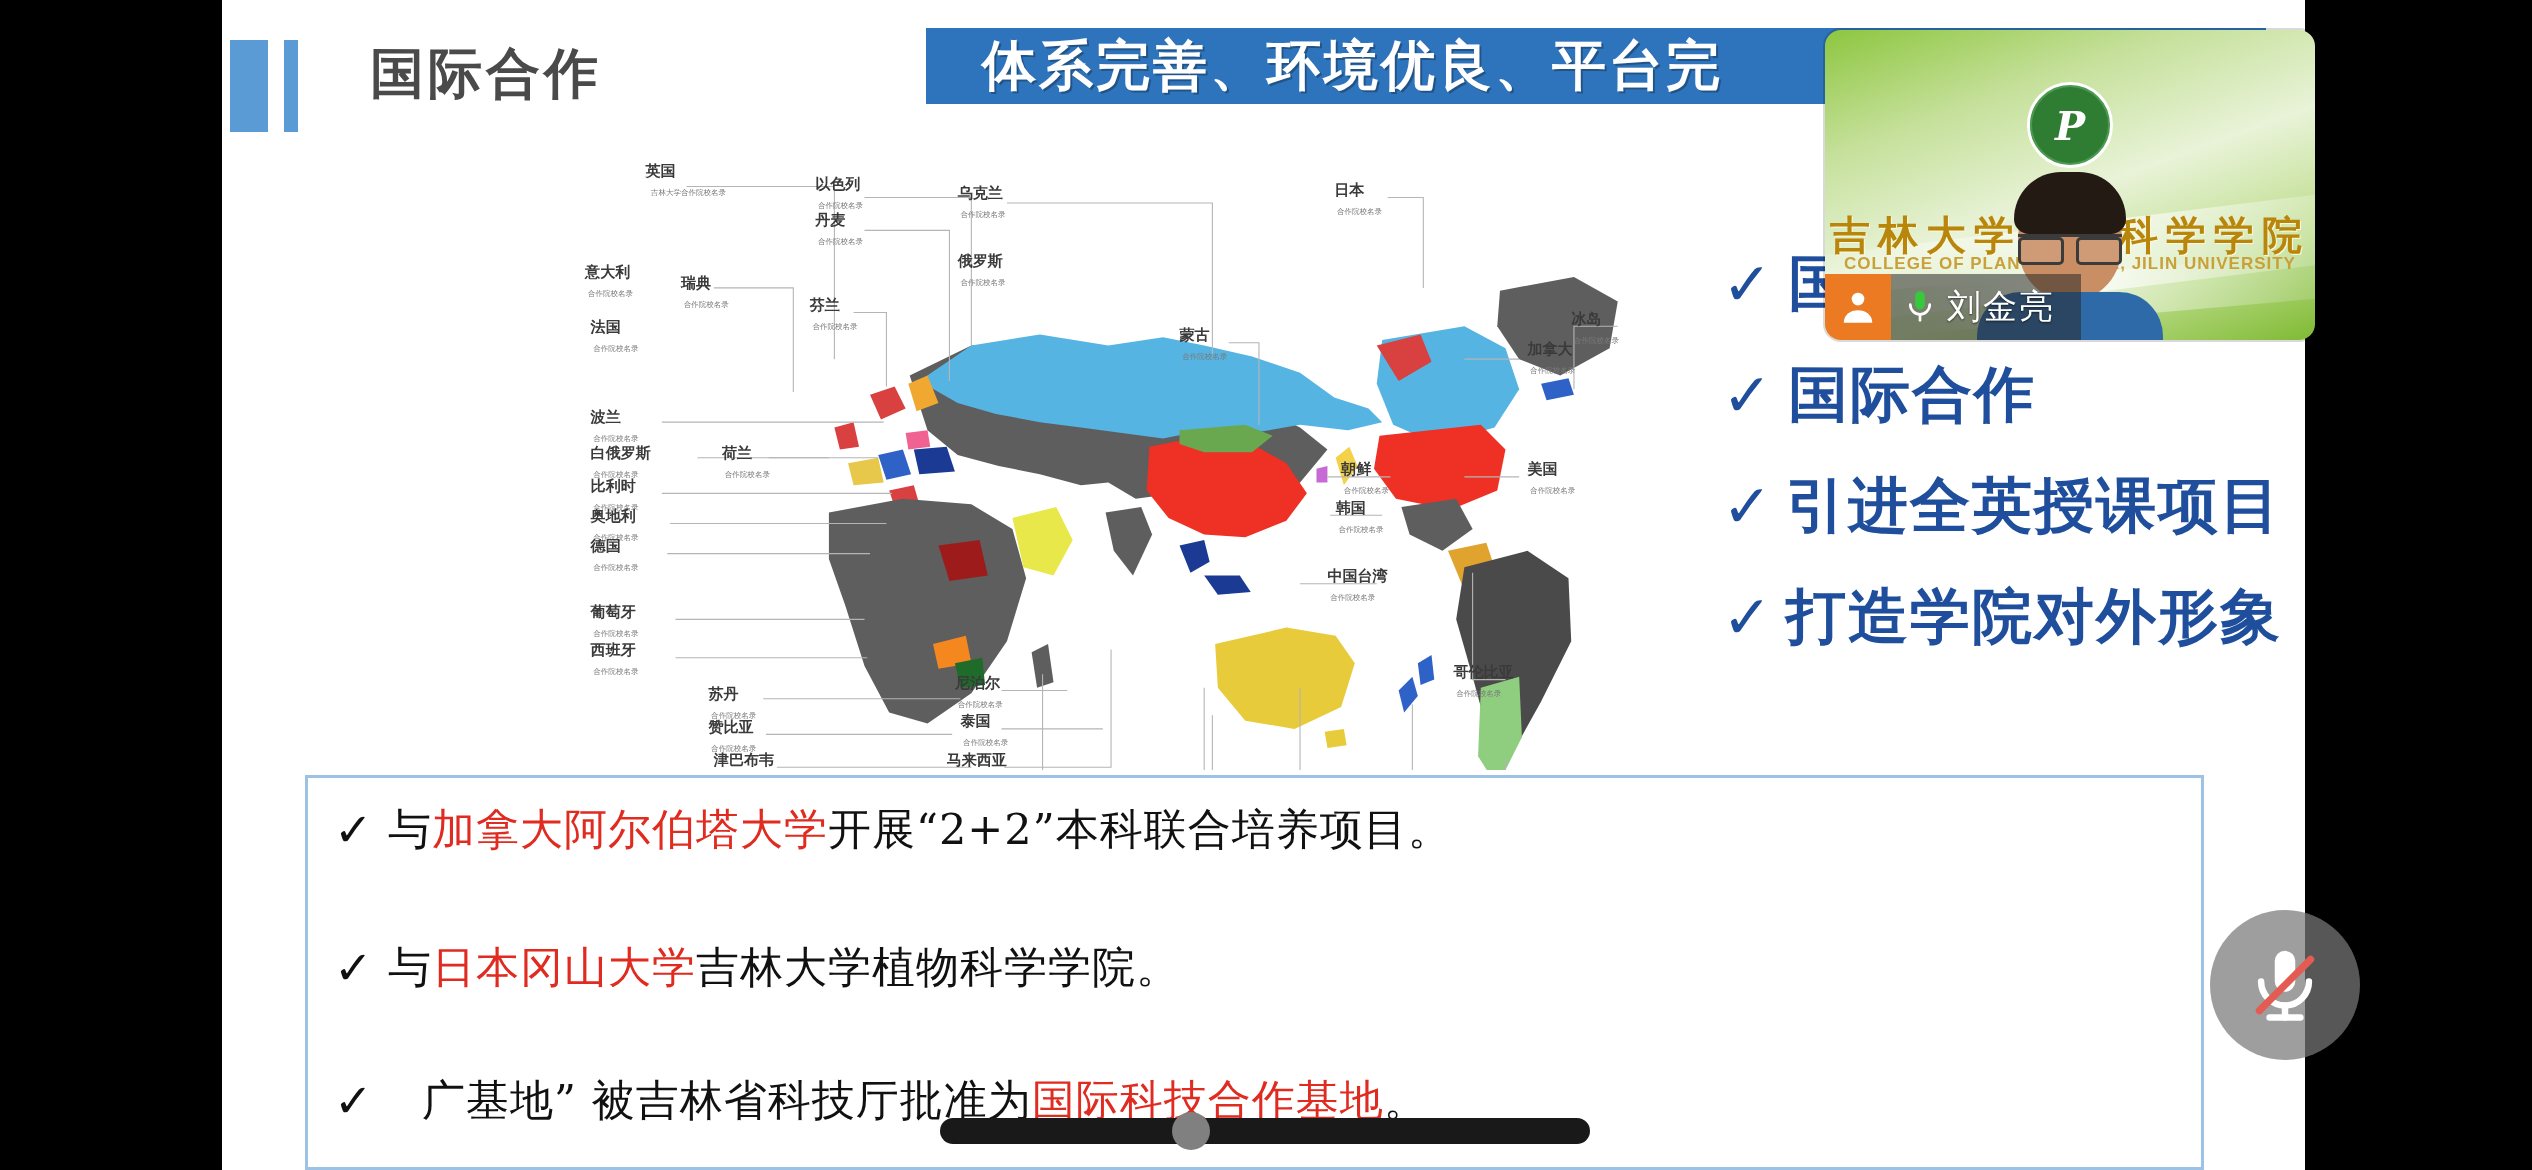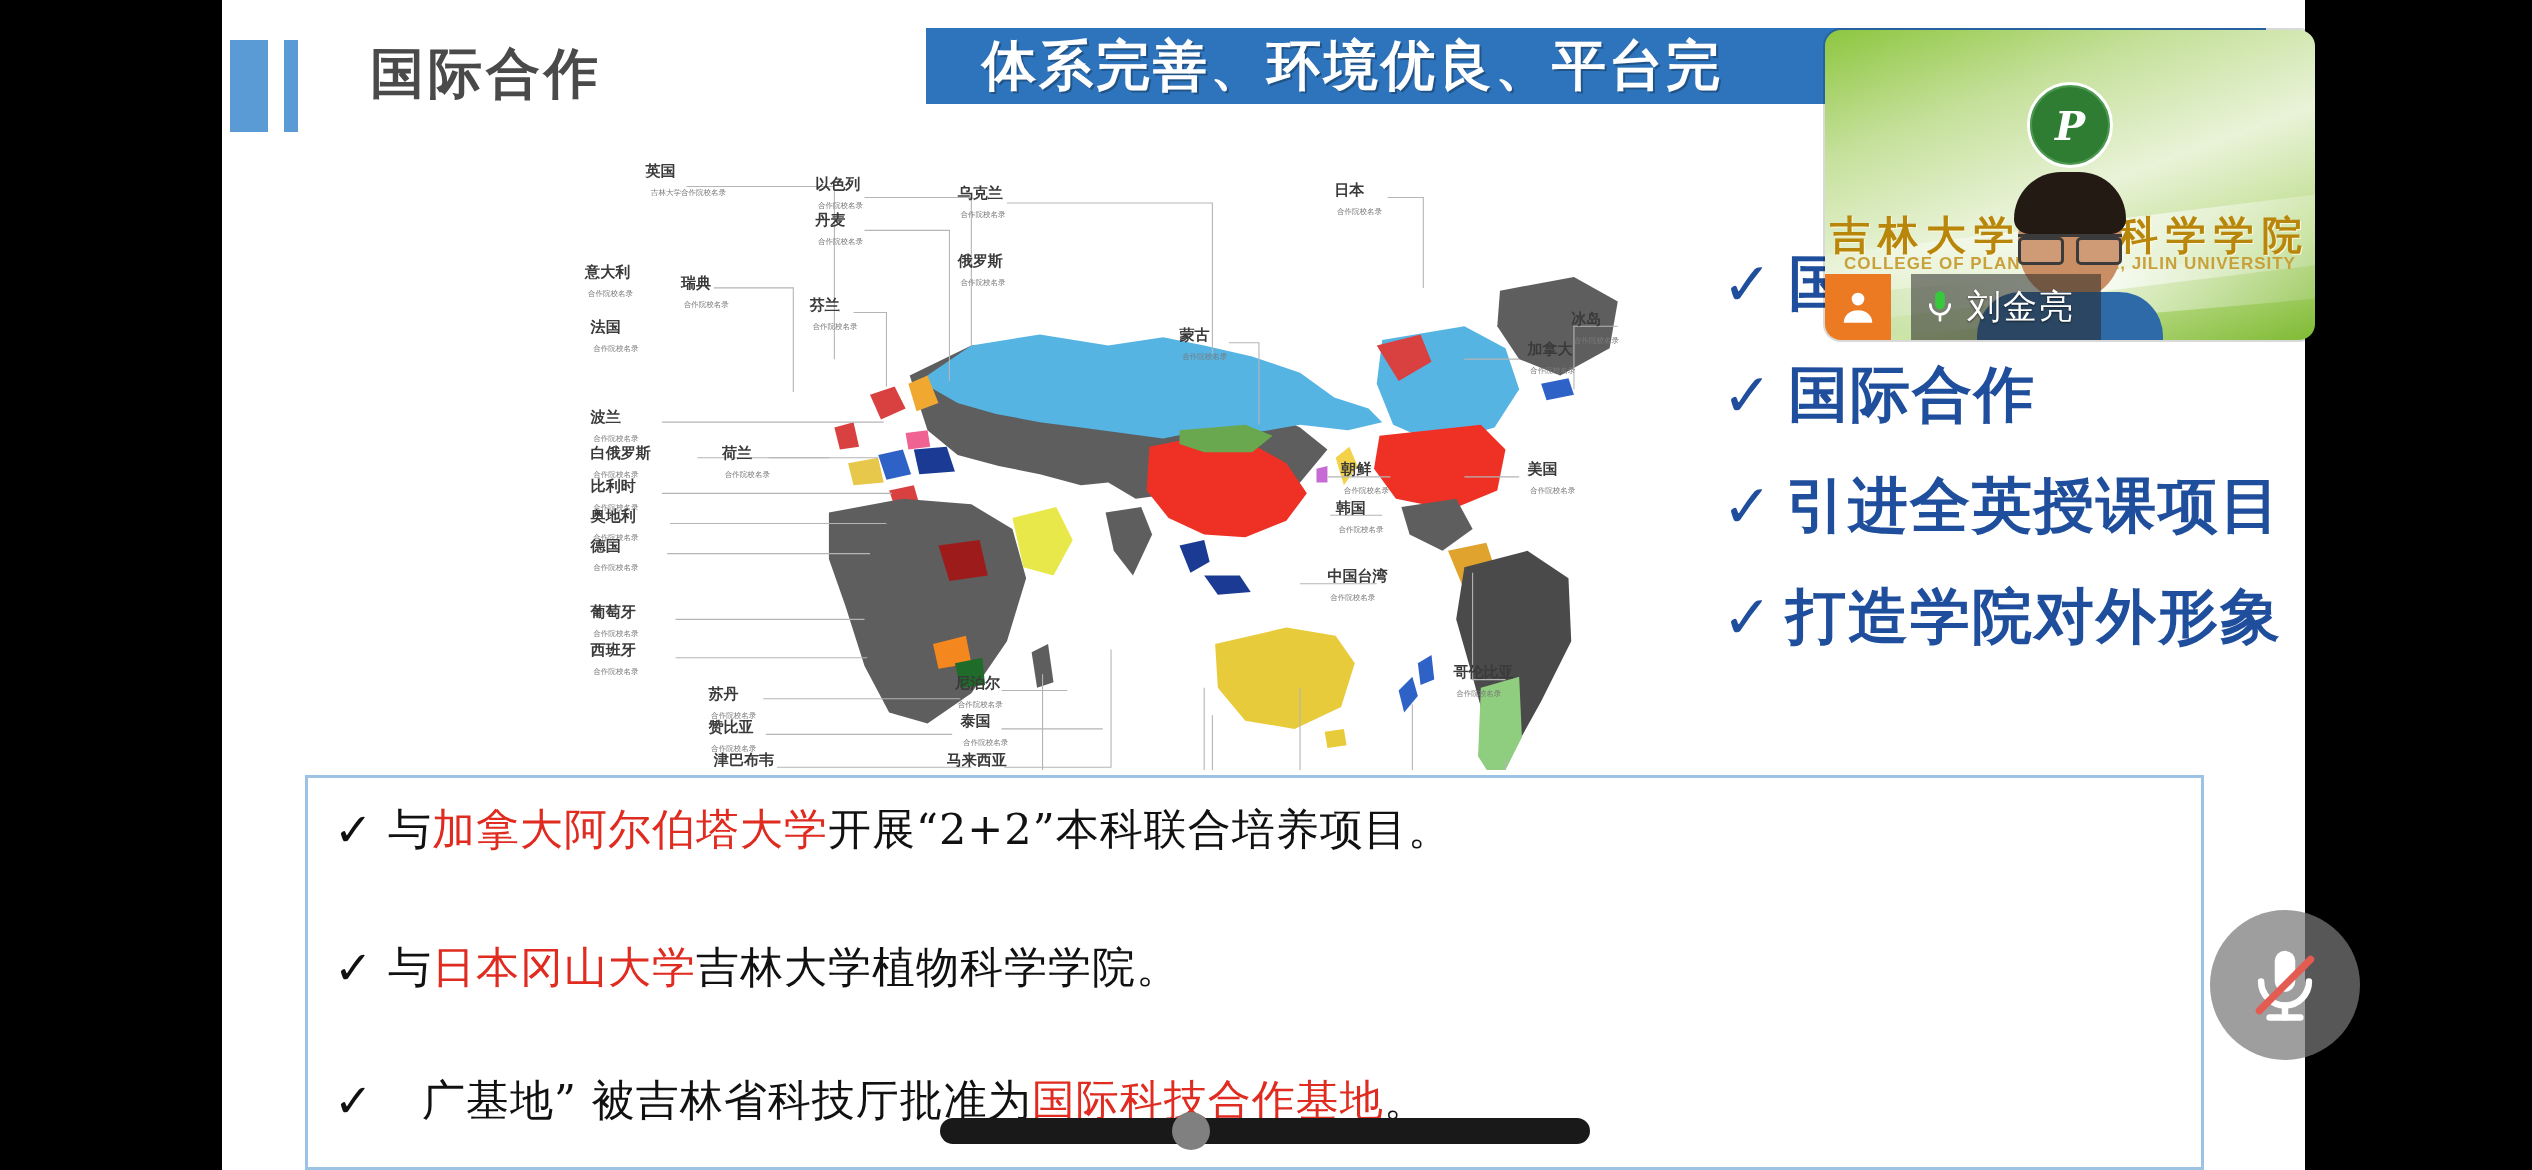"刘金亮" #name-chip { margin-left: 20px -> none }
